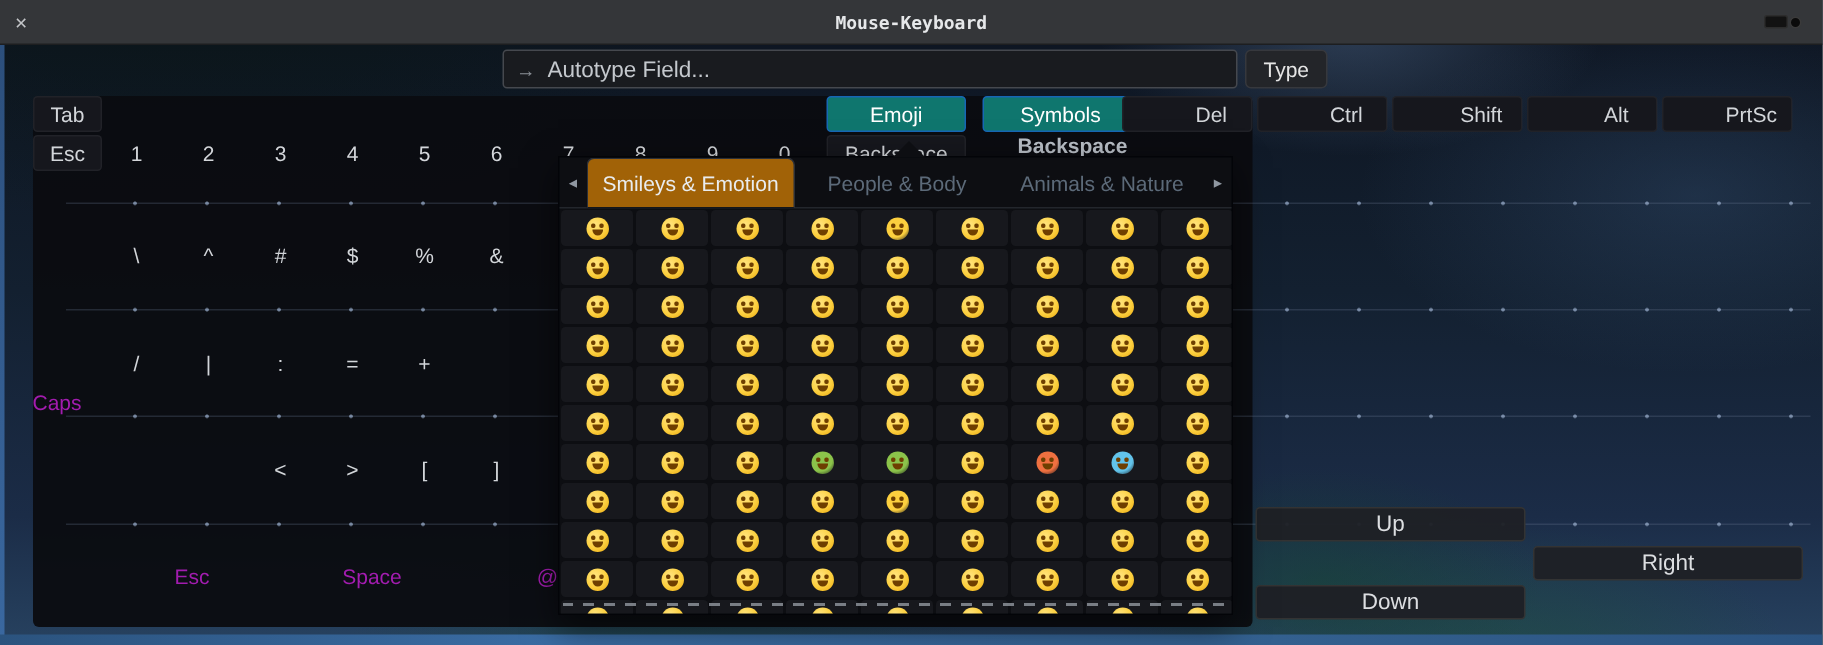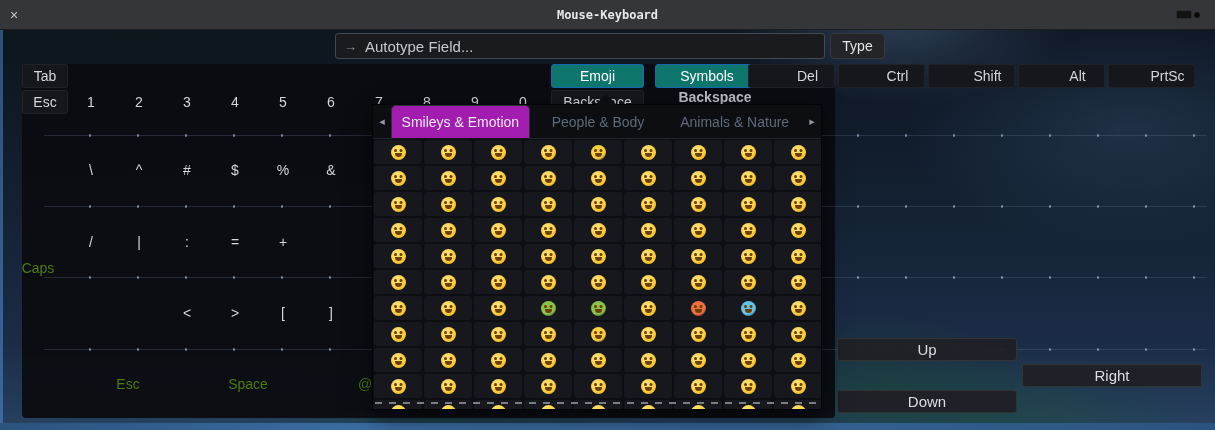"Smileys & Emotion" .etab.active { background: #a21caf -> #a16207 }
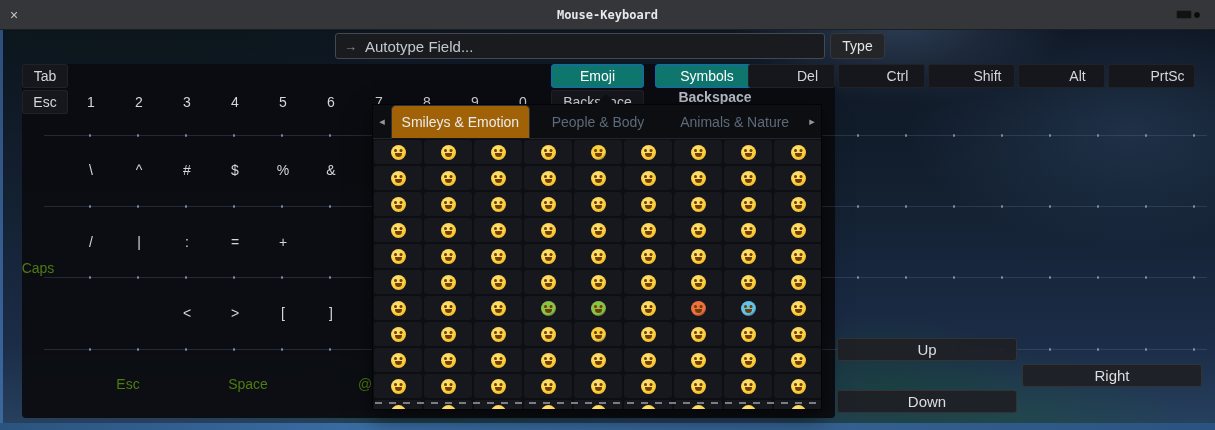"Caps" .lbl { color: #4d7c0f -> #a21caf }
